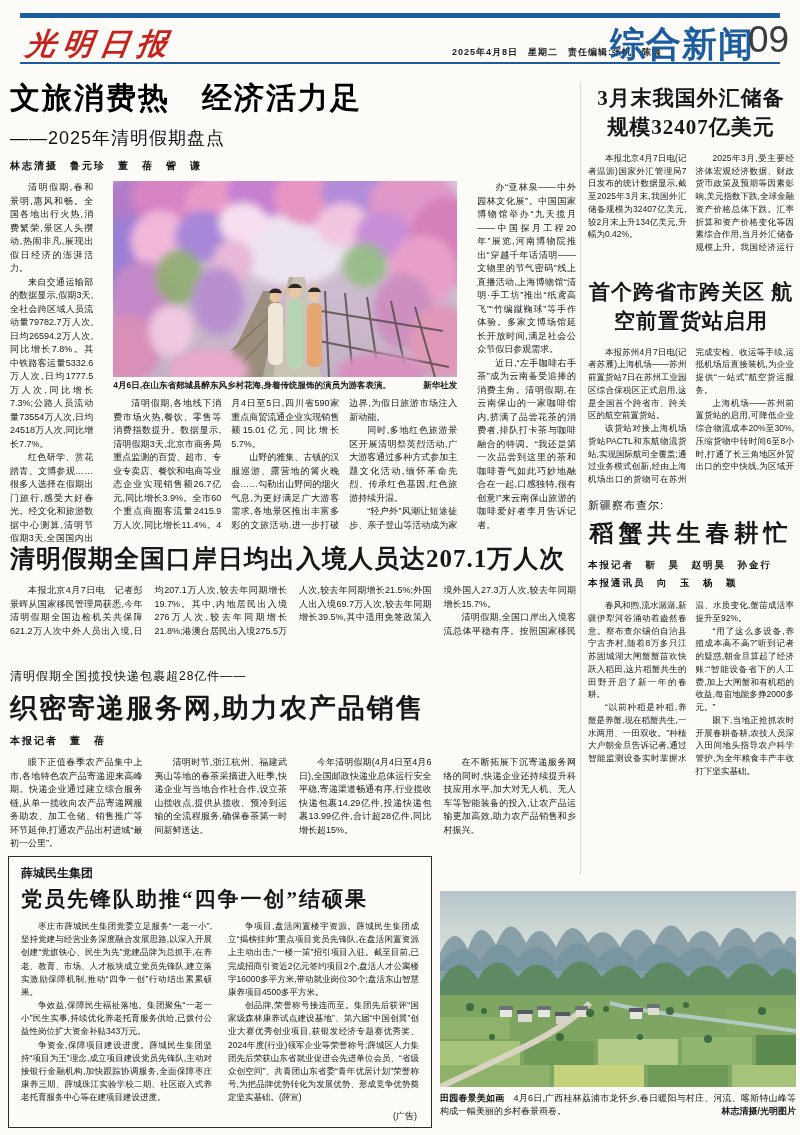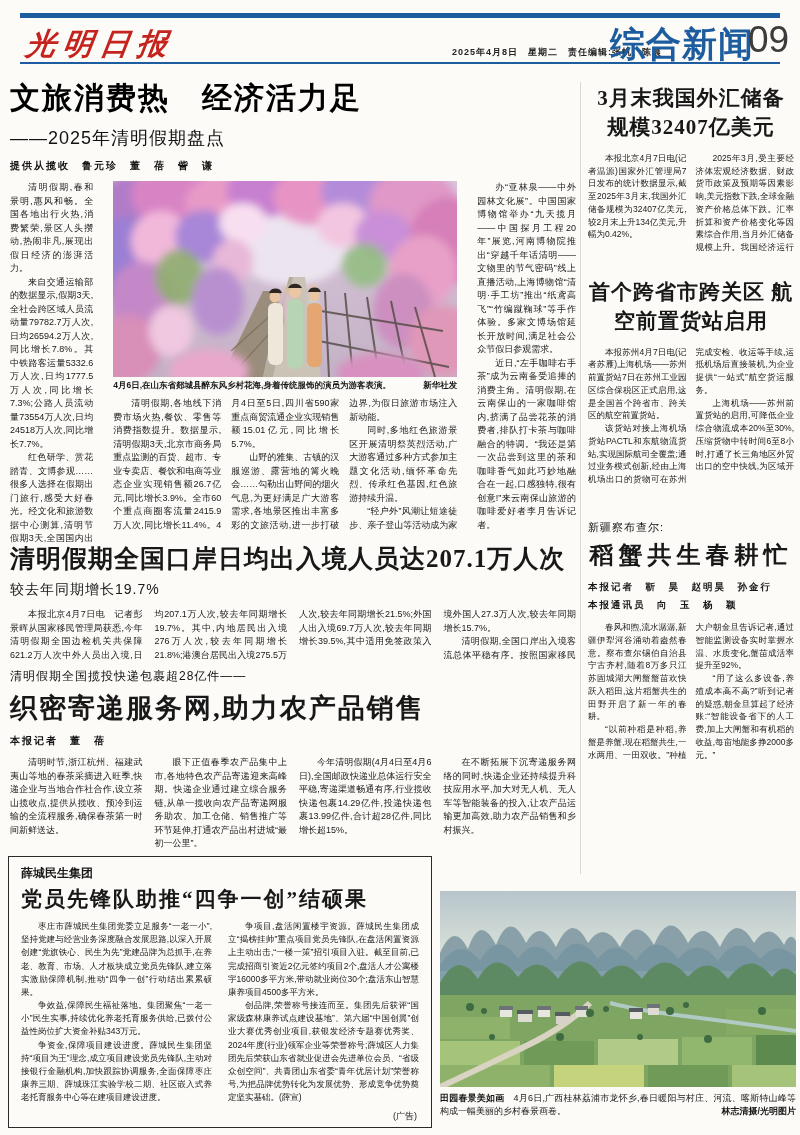"提供从揽收 鲁元珍 董 蓓 訾" div.byline { text: 提供从揽收 -> 林志清摄 }
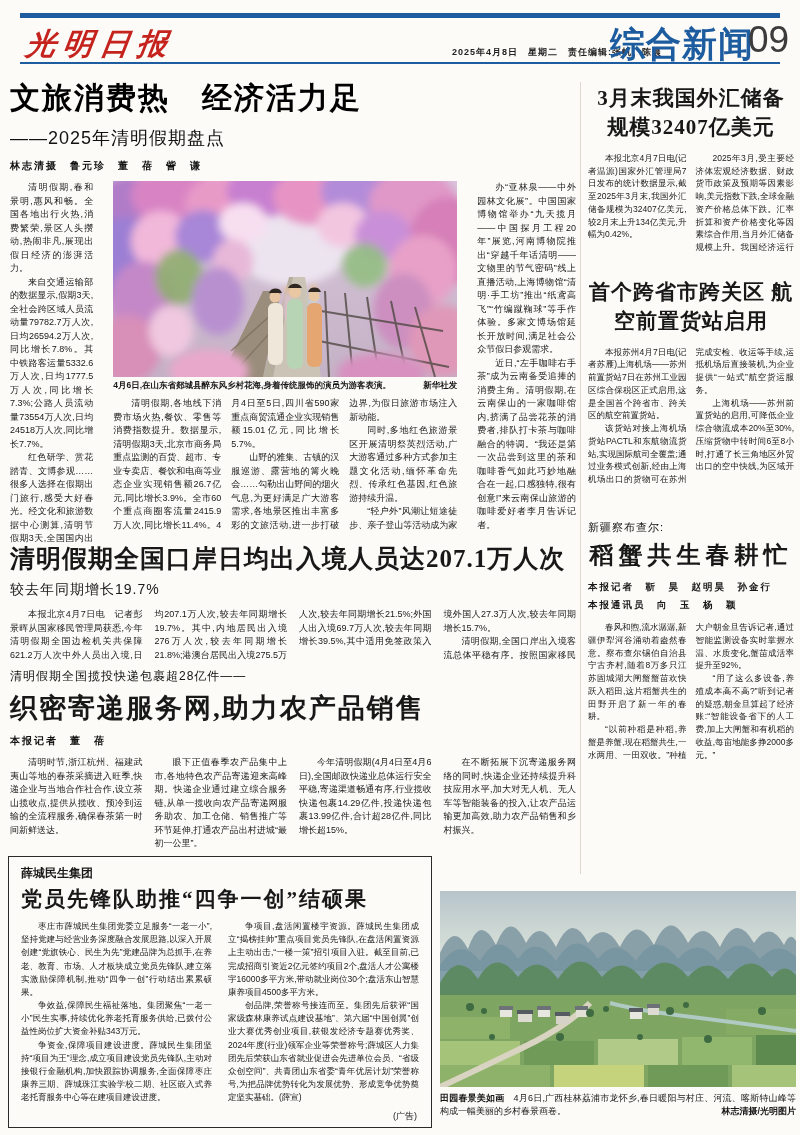"新疆察布查尔:" .sb-story3 { margin-top: 22px -> none }
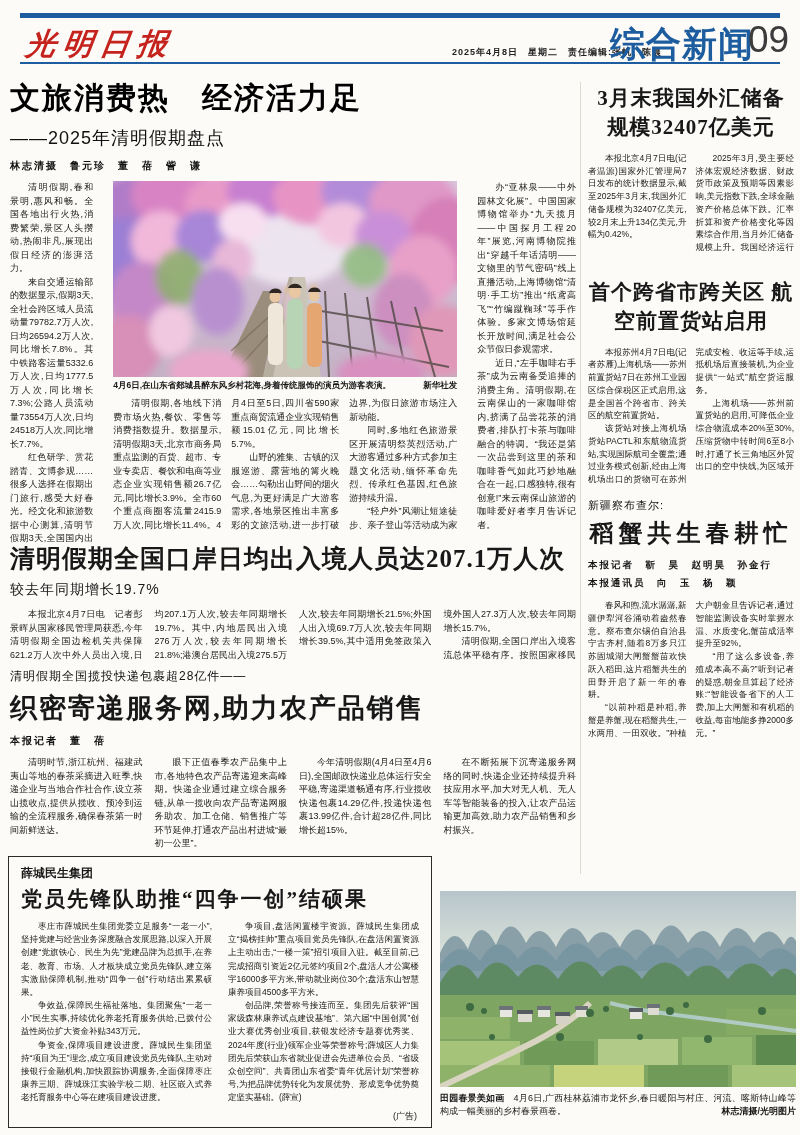"较去年同期增长19.7%" div.subhead { html: <div>较去年同期增长19.7%</div> -> none }
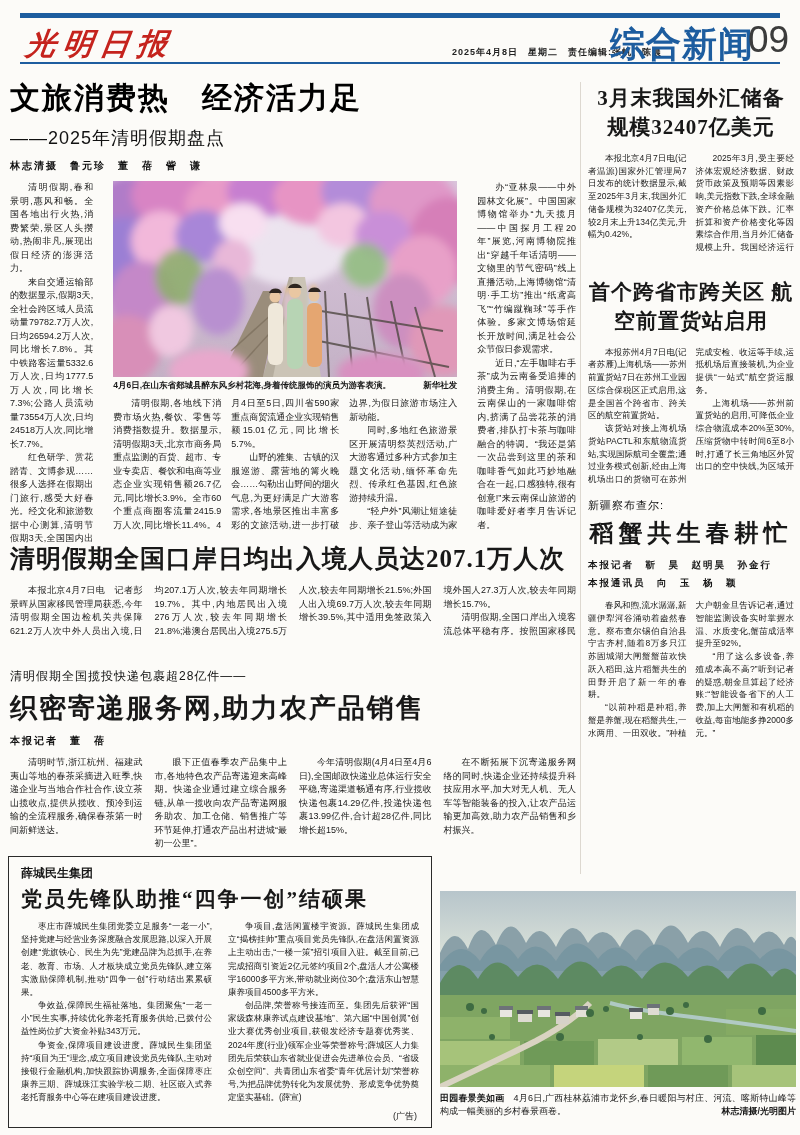"眼下,当地正抢抓农时开展春耕备耕,农技人员深入田间地头指导农户科学管护,为全年粮" p { html: none -> <p>眼下,当地正抢抓农时开展春耕备耕,农技人员深入田间地头指导农户科学管护,为全年粮食丰产丰收打下坚实基础。</p> }
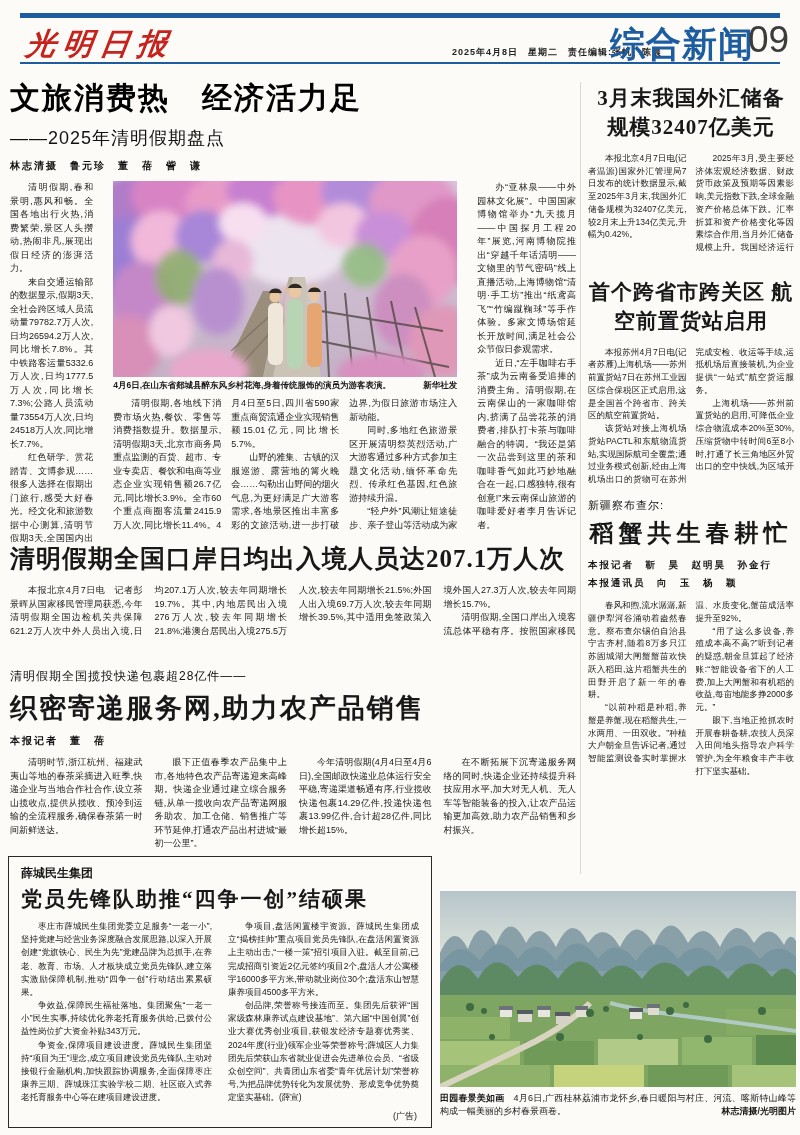"清明时节,浙江杭州、福建武夷山等地的春茶采摘进入旺季,快递企业与当地合作社合作," p { order: before "眼下正值春季农产品集中上市,各地特色农产品寄递迎来高峰期。快递企业通过建立综合服" -> after "眼下正值春季农产品集中上市,各地特色农产品寄递迎来高峰期。快递企业通过建立综合服" }
